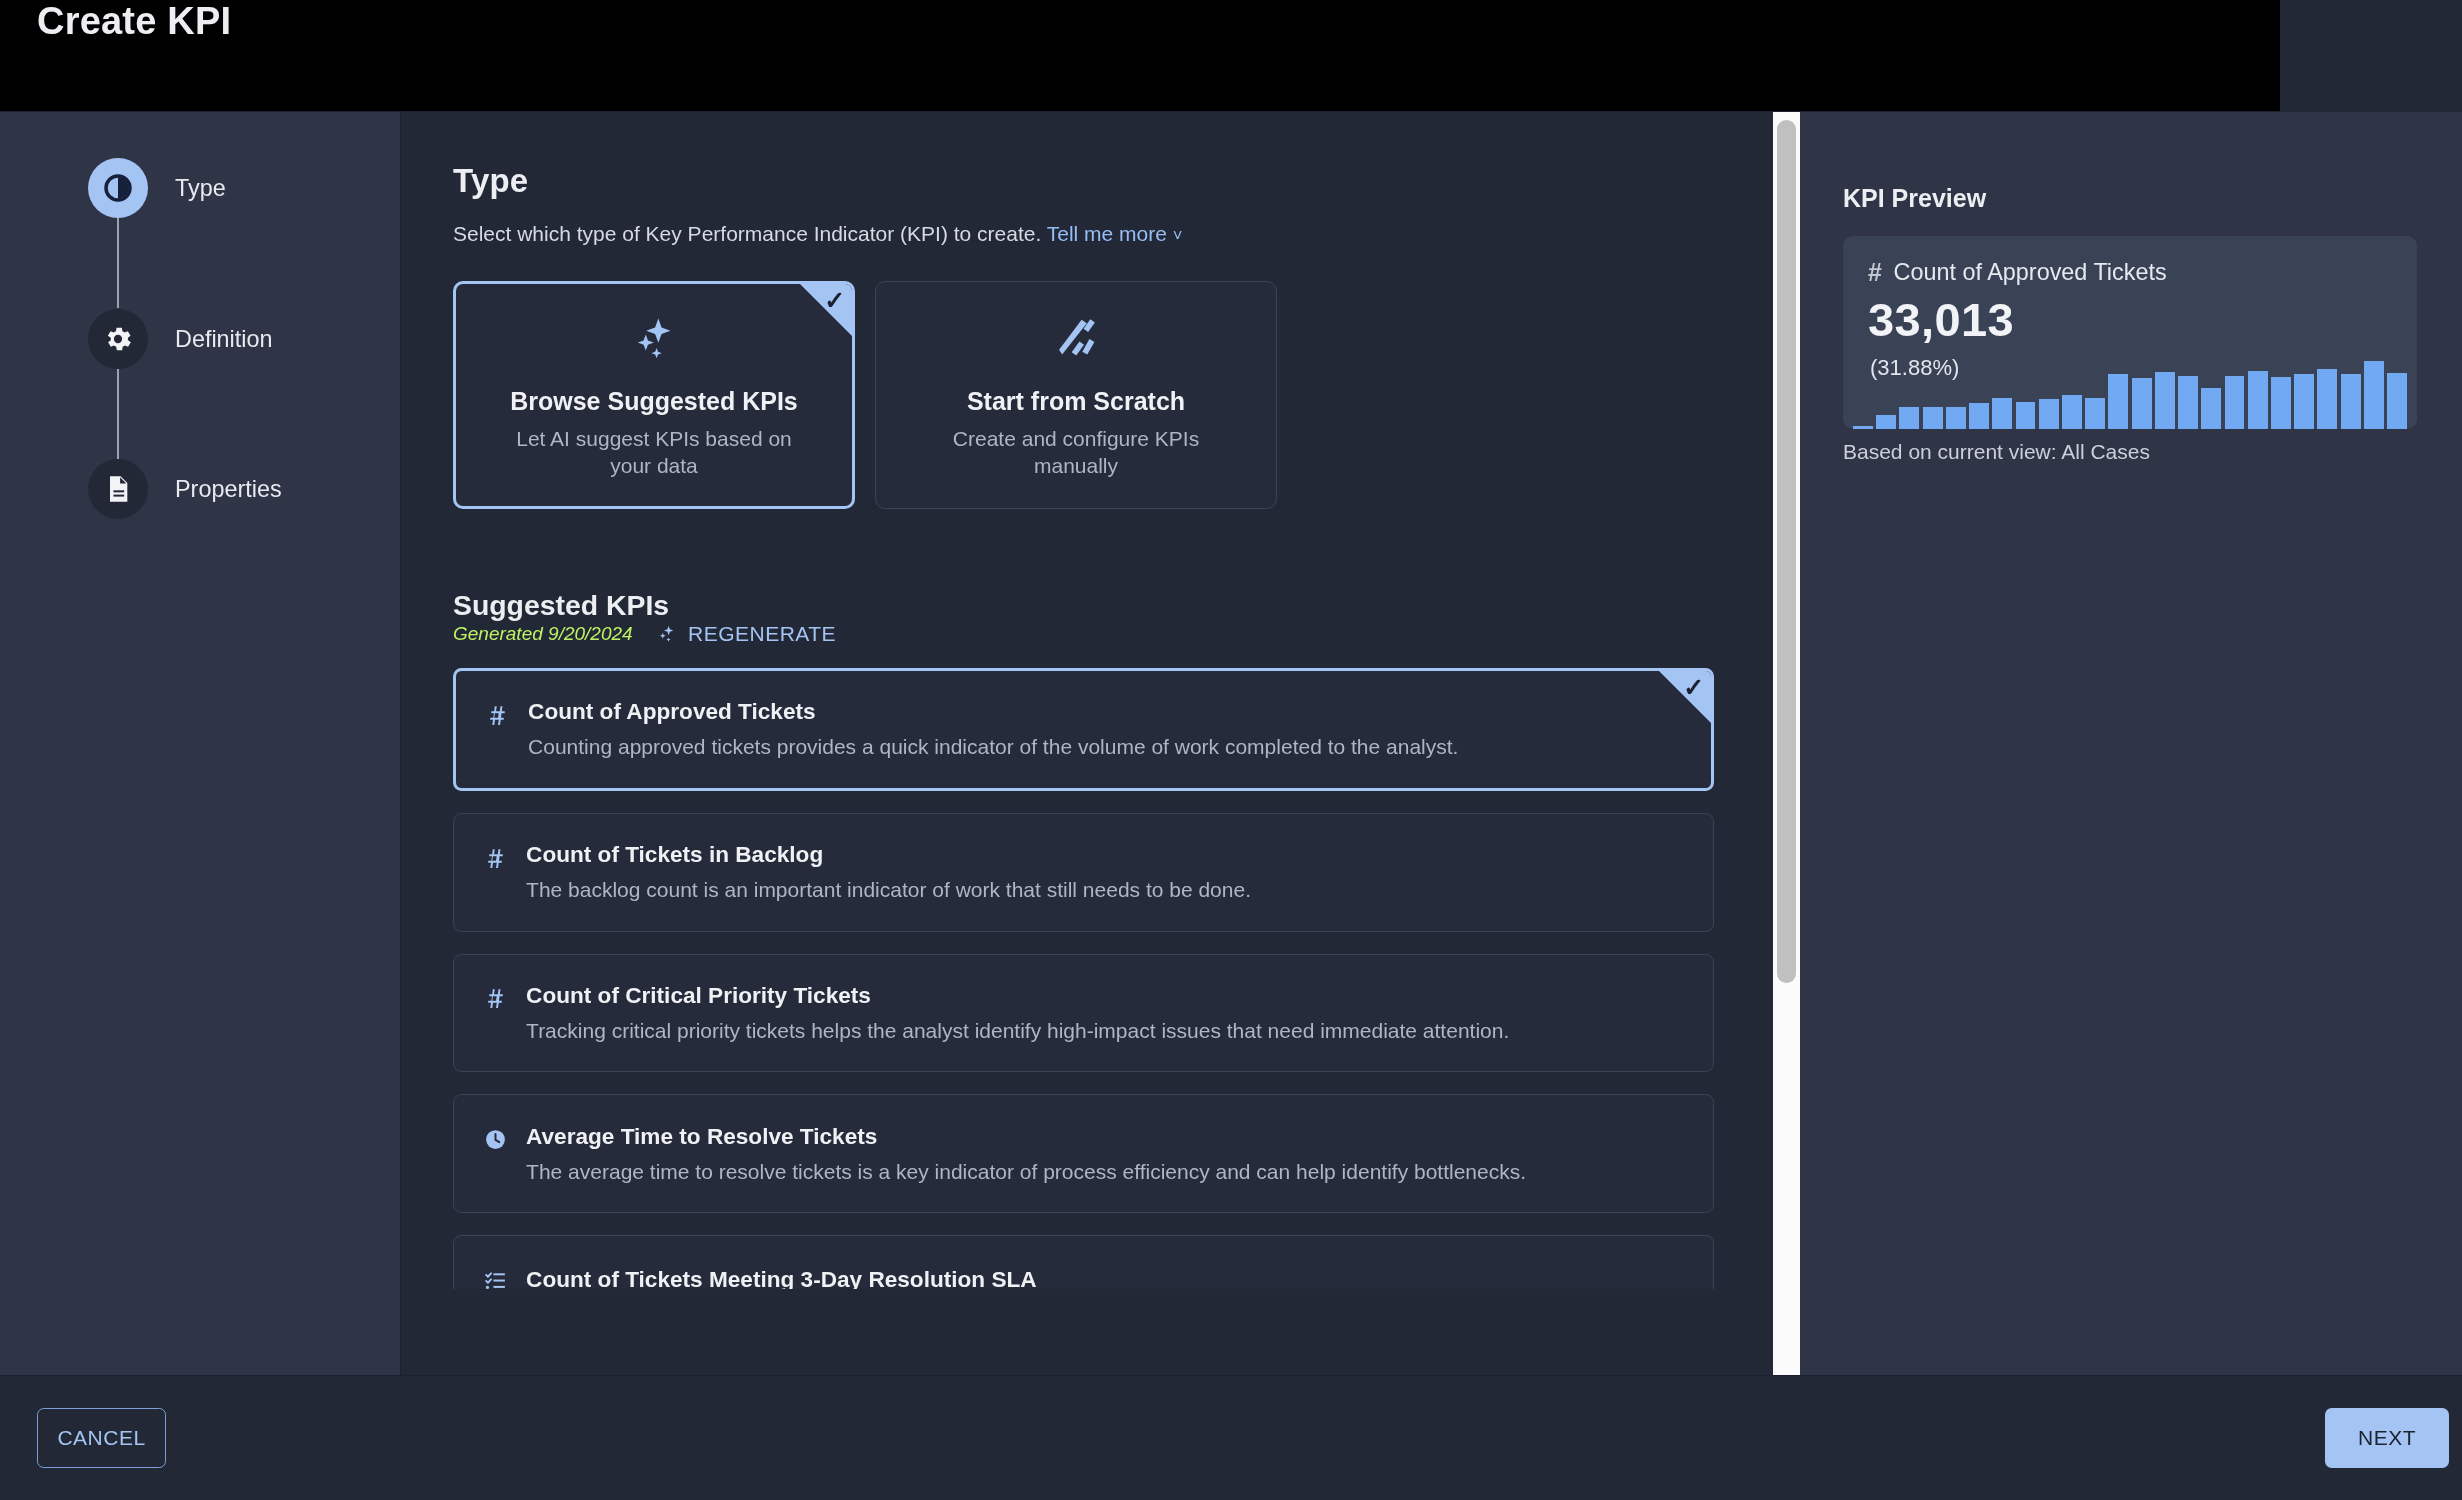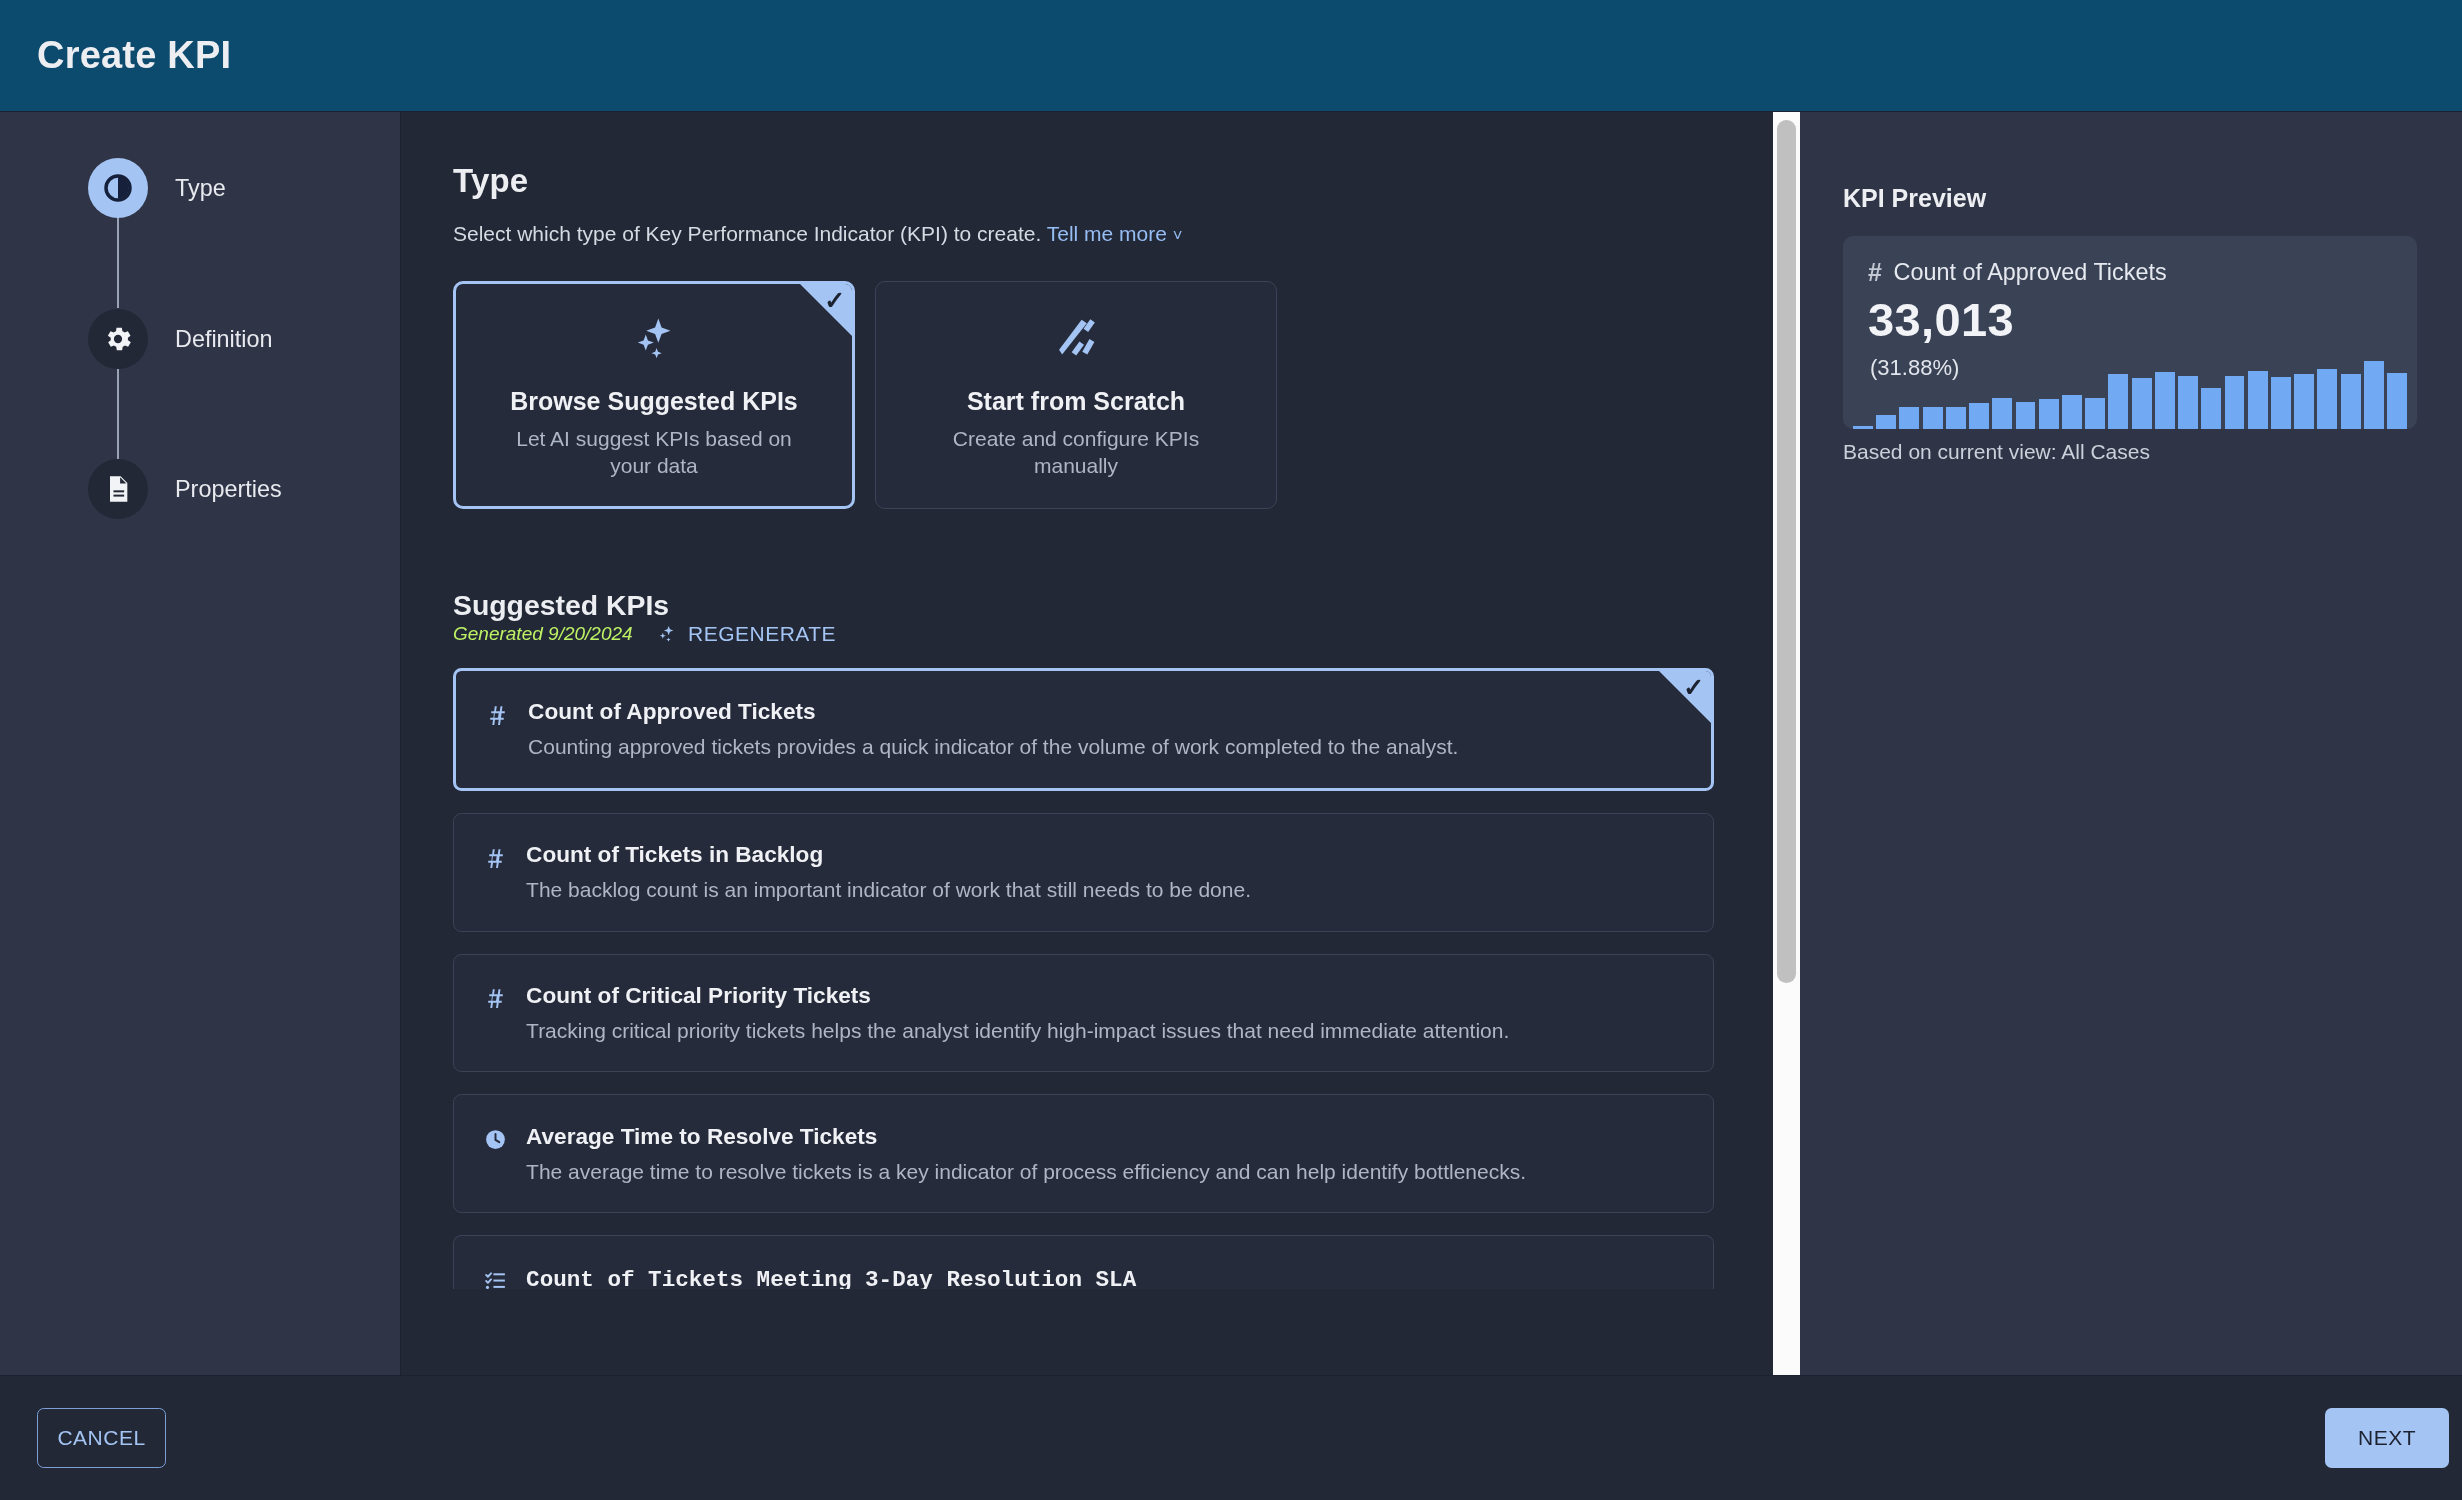"Create KPI" .app-header { align-items: center -> none; background: #0c4a6e -> #000000; width: 2462px -> 2280px }
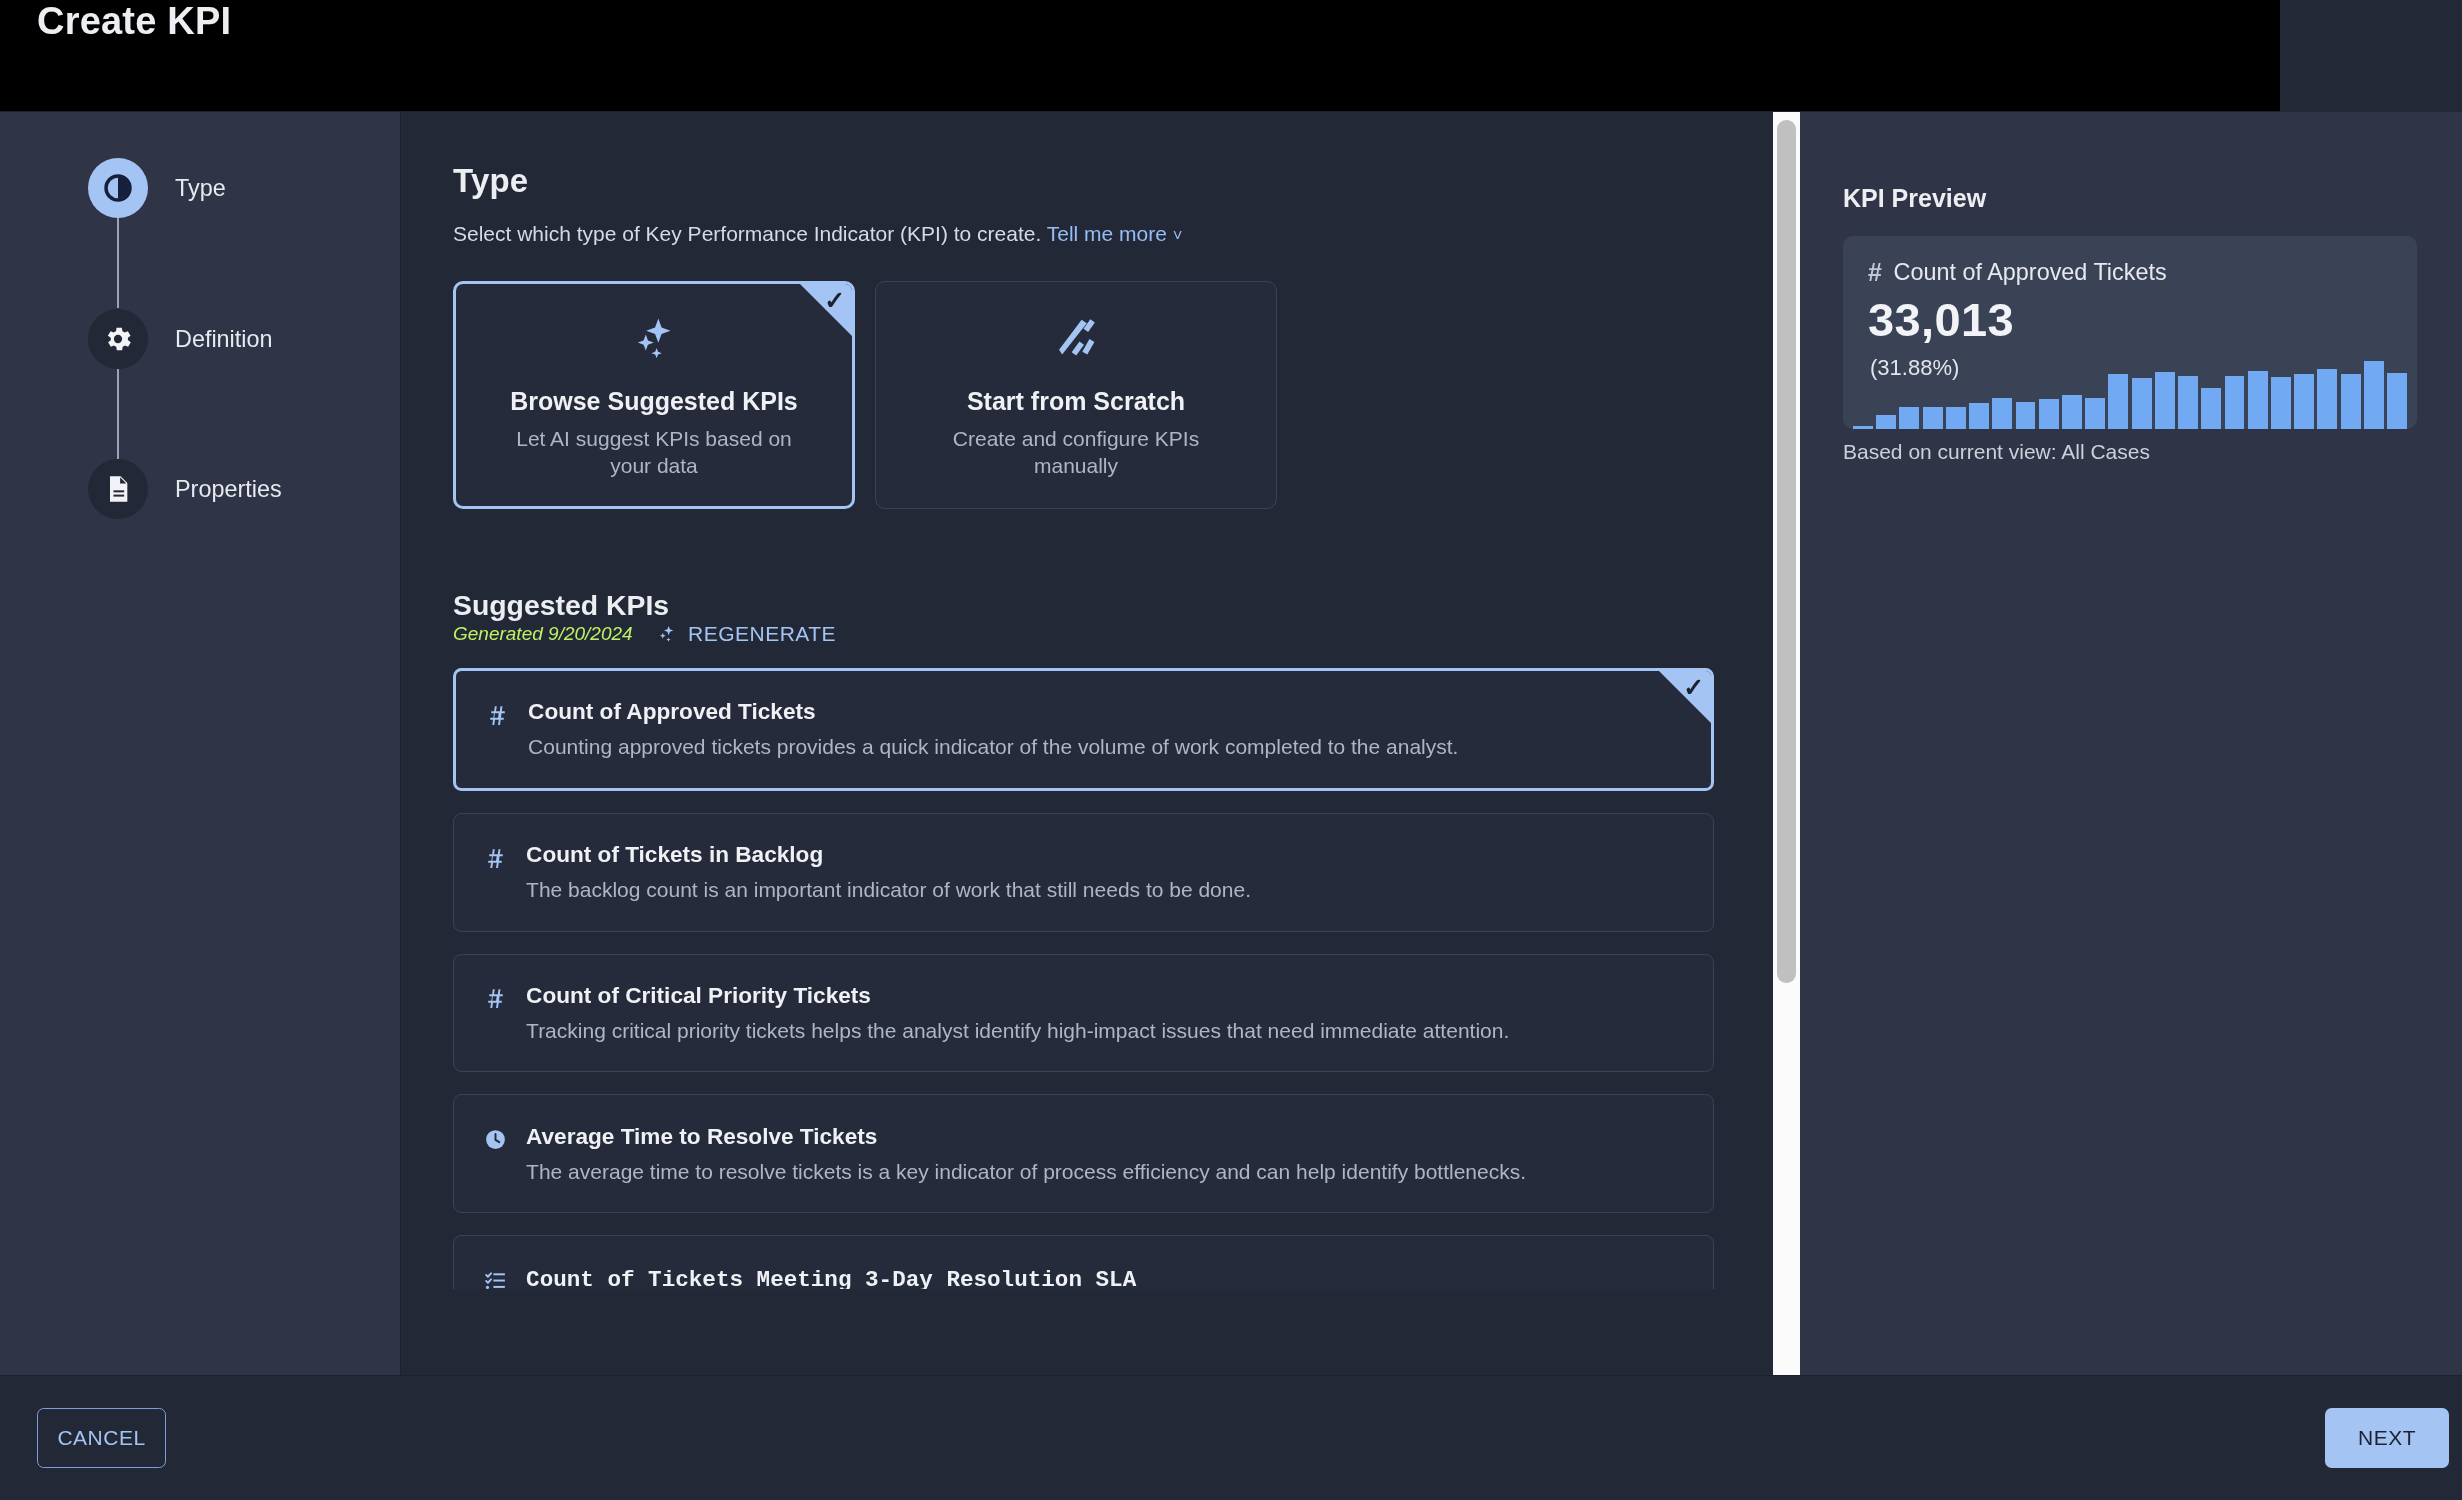"Count of Tickets Meeting 3-Day" .kpi-item.clipped { font-family: Liberation Mono, monospace -> none }
